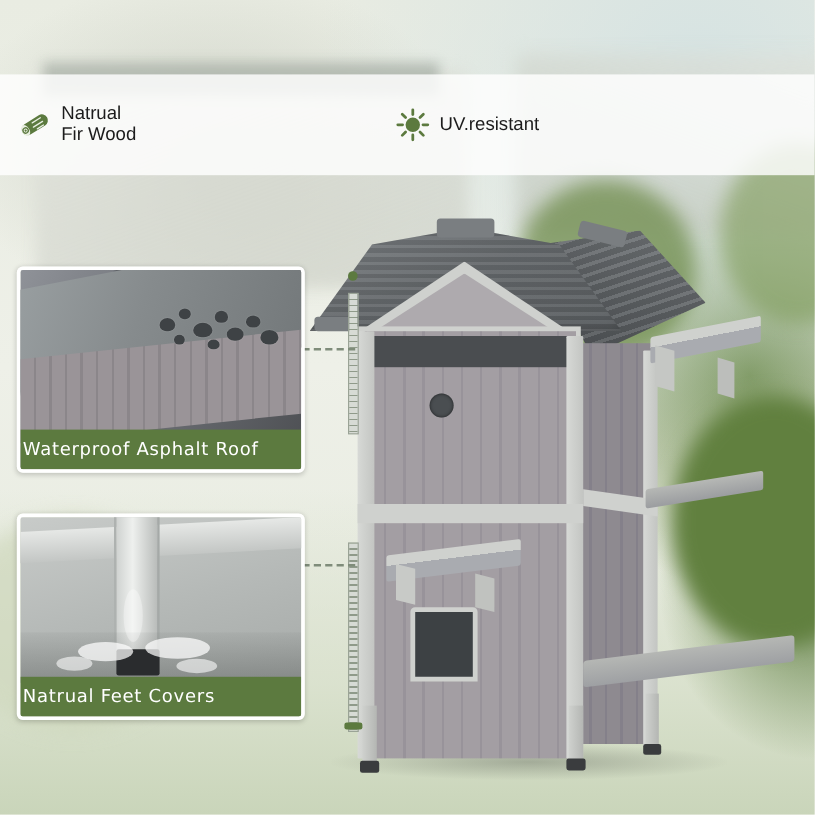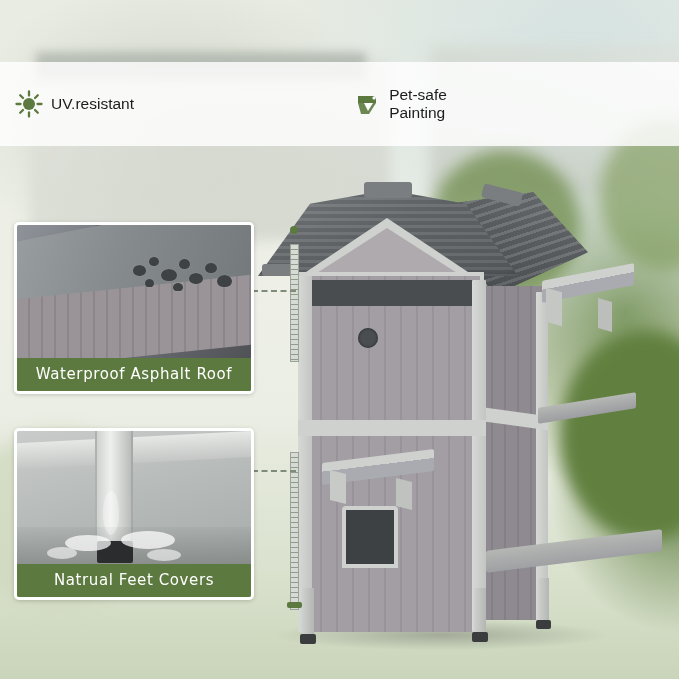"Natrual" div.feature { html: none -> <div> <span> <svg> <g> <rect></rect> <ellipse></ellipse> <circle></circle> <circle></circle> <path></path> </g> </svg> </span> <span><span>Natrual</span><br><span>Fir Wood</span></span> </div> }
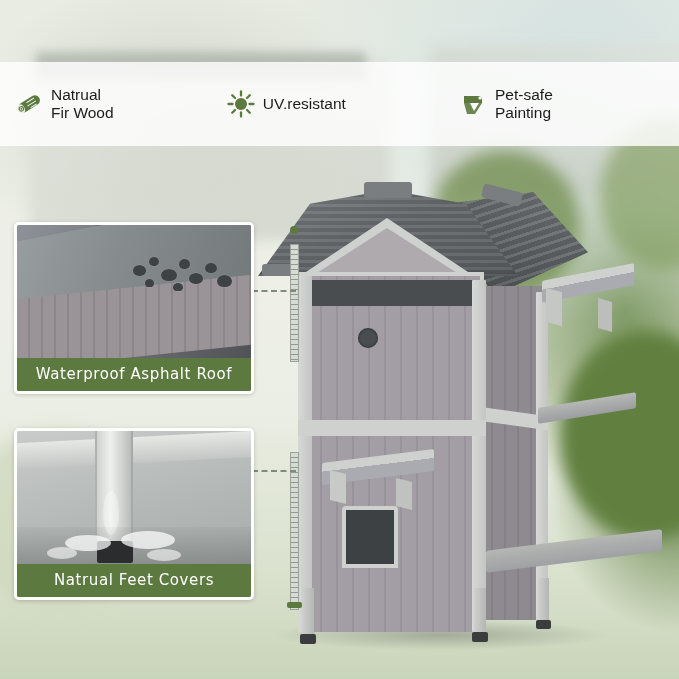"Pet-safe" div.feature { html: <div> <span> <svg> <path></path> <path></path> <path></path> <circle></circle> </svg> </span> <span><span>Pet-safe</span><br><span>Painting</span></span> </div> -> none }
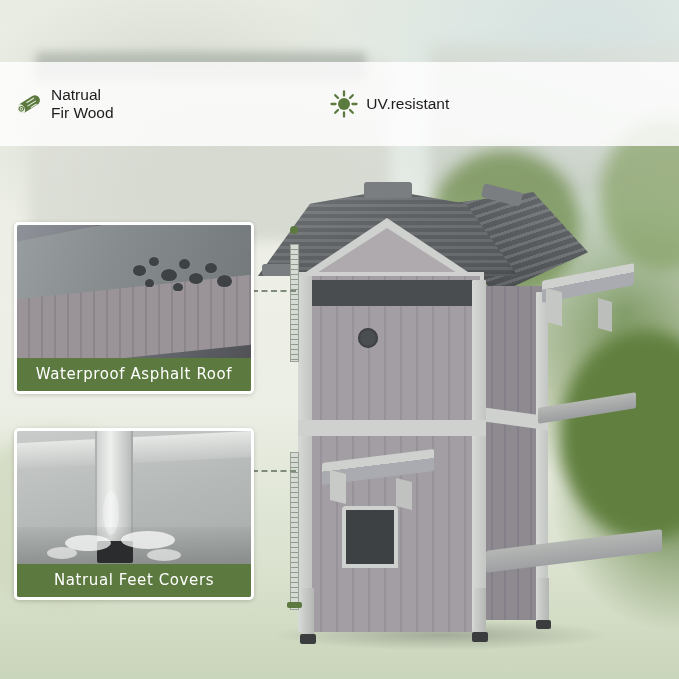"Waterproof Asphalt Roof" .callout .cap { text-align: center -> left }
